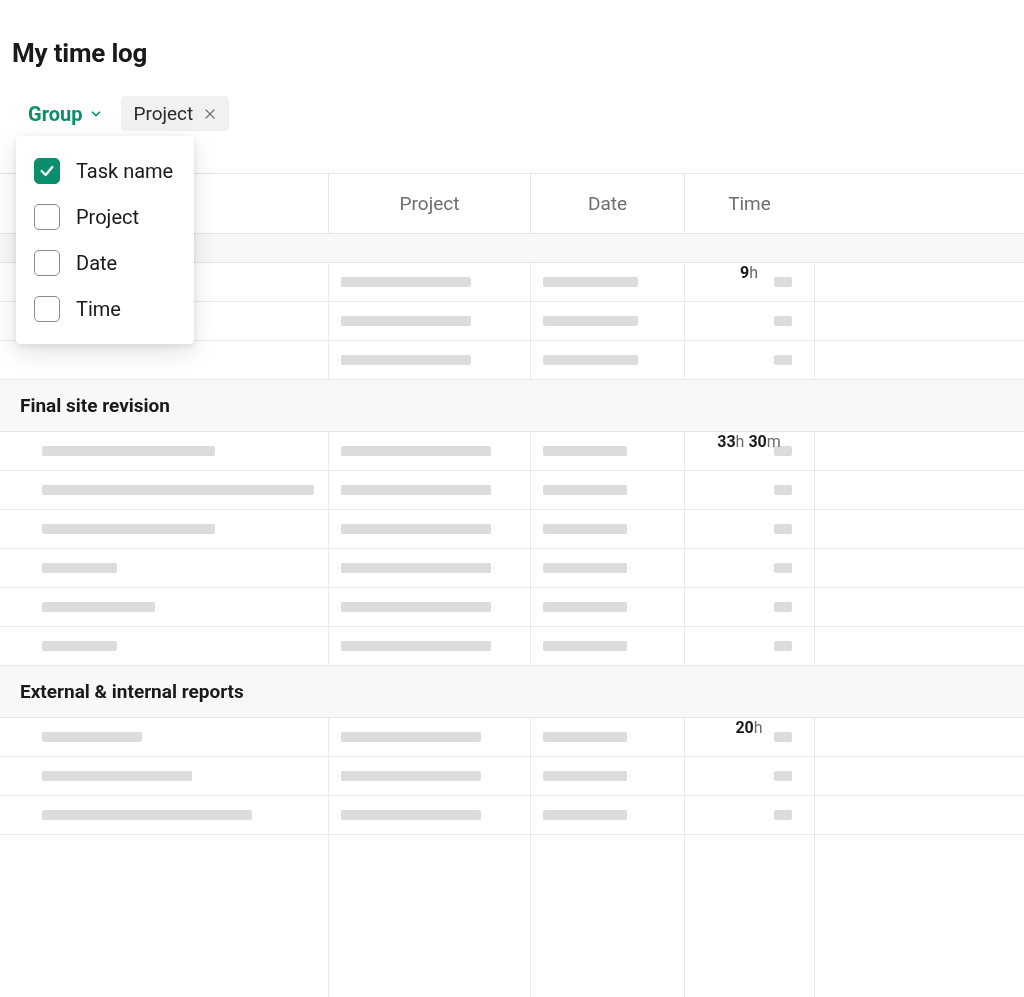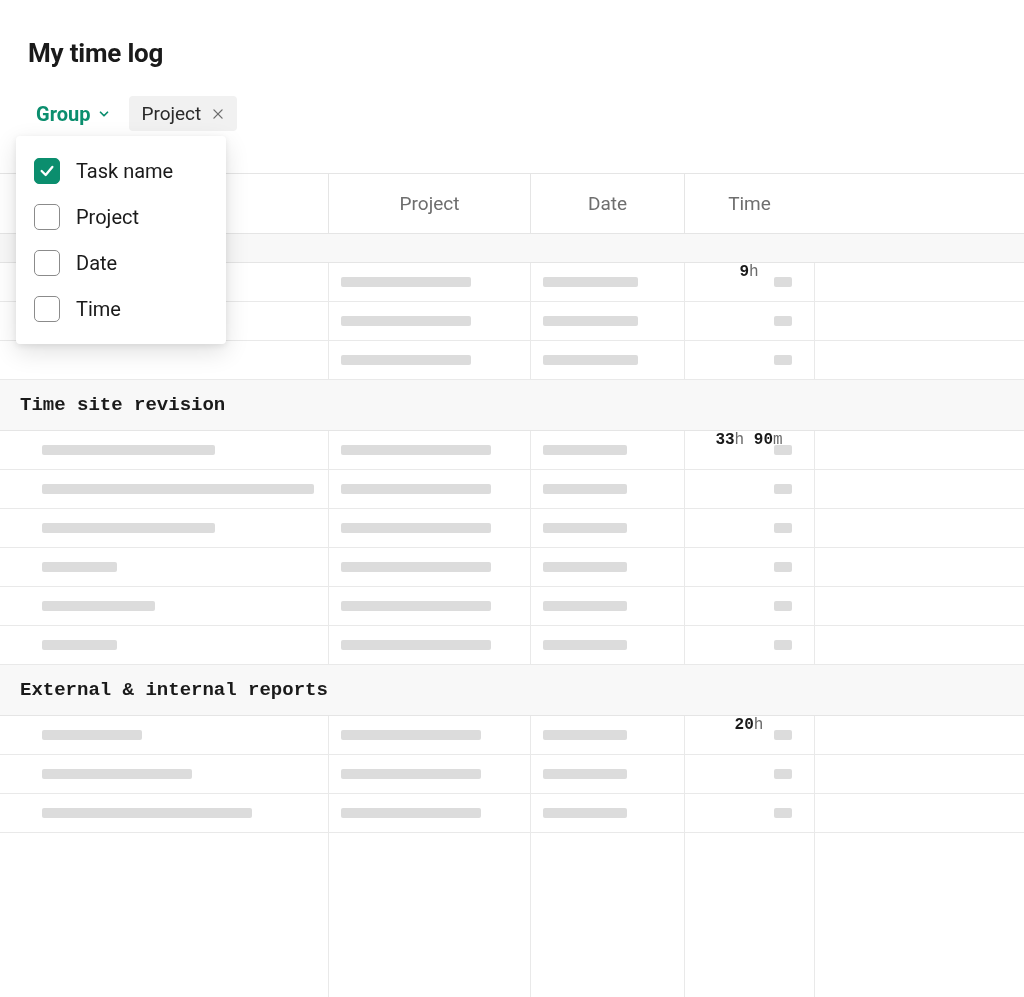"My time log" .page-title { padding-left: 28px -> 12px }
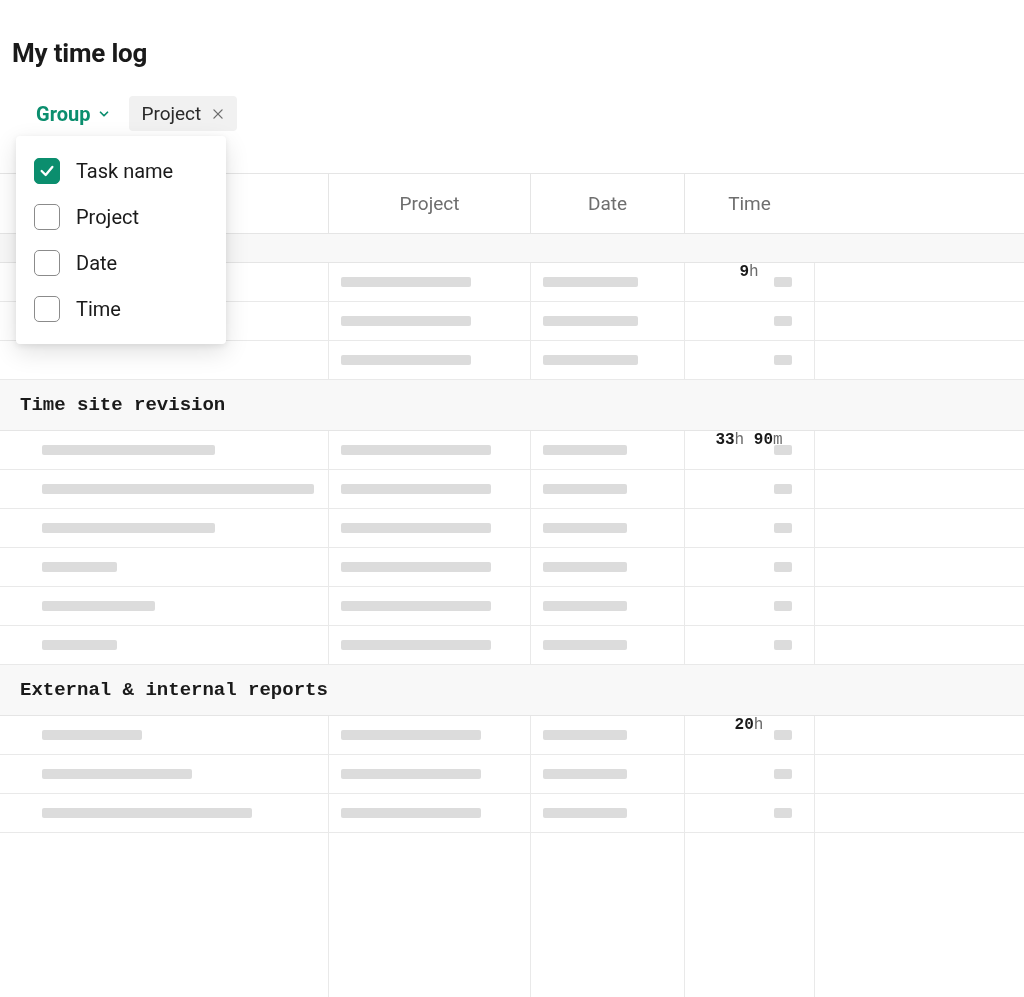"Group" .toolbar { padding-left: 36px -> 28px }
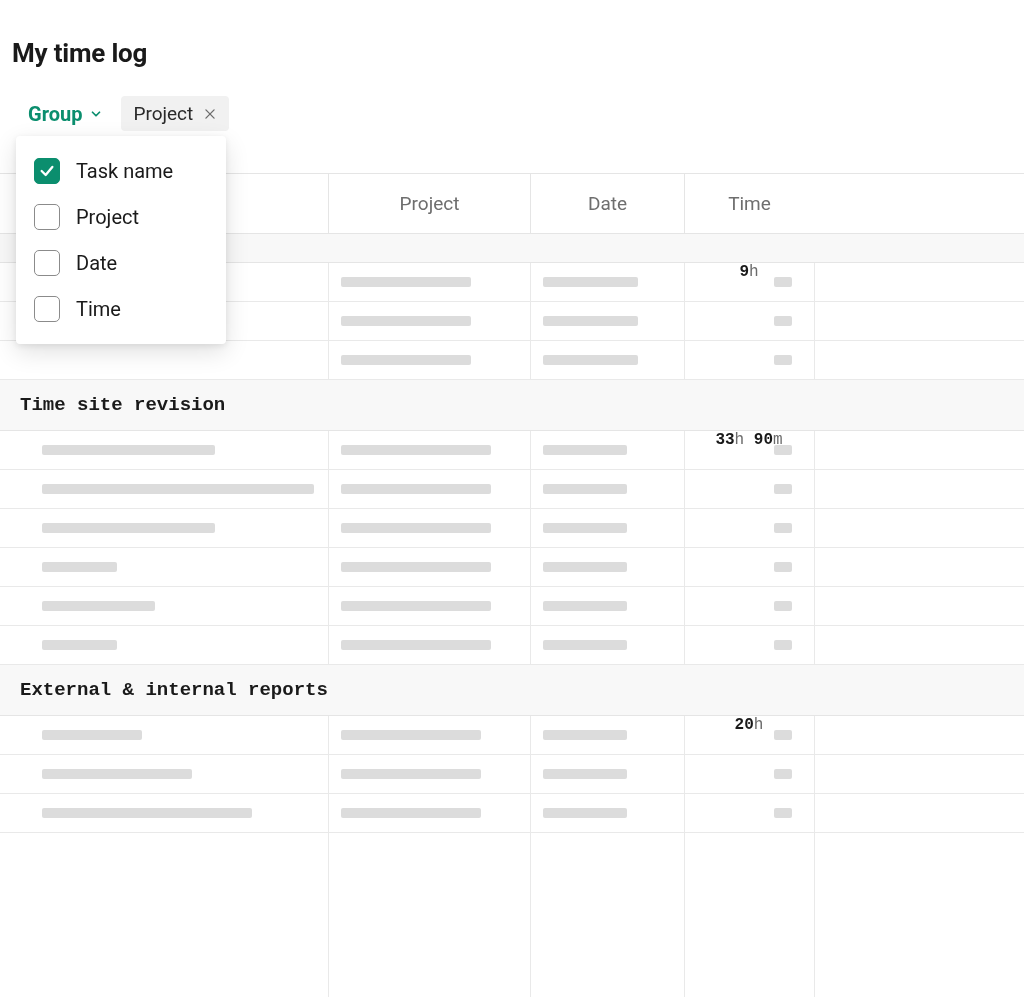"Task name" .dropdown { width: 210px -> 178px }
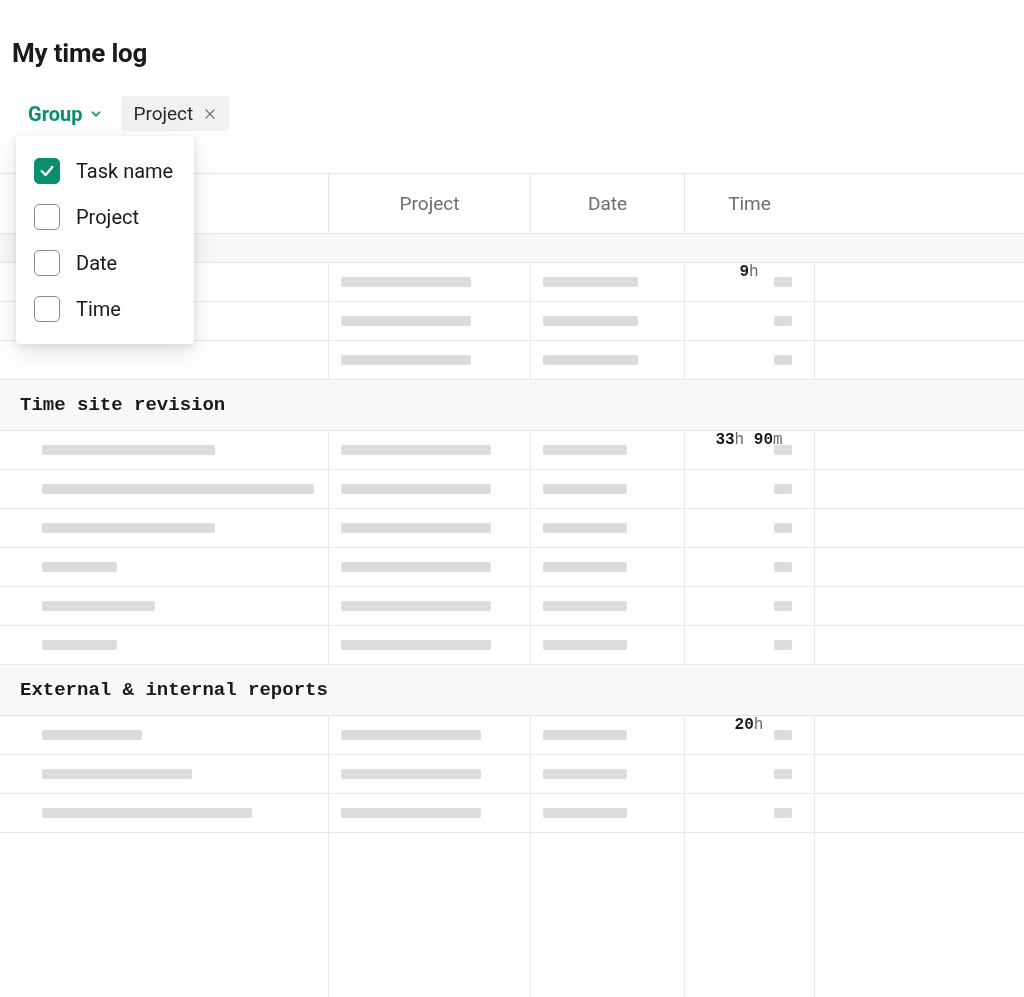"9h" .group-row-wrap { font-family: Liberation Mono, monospace -> none }
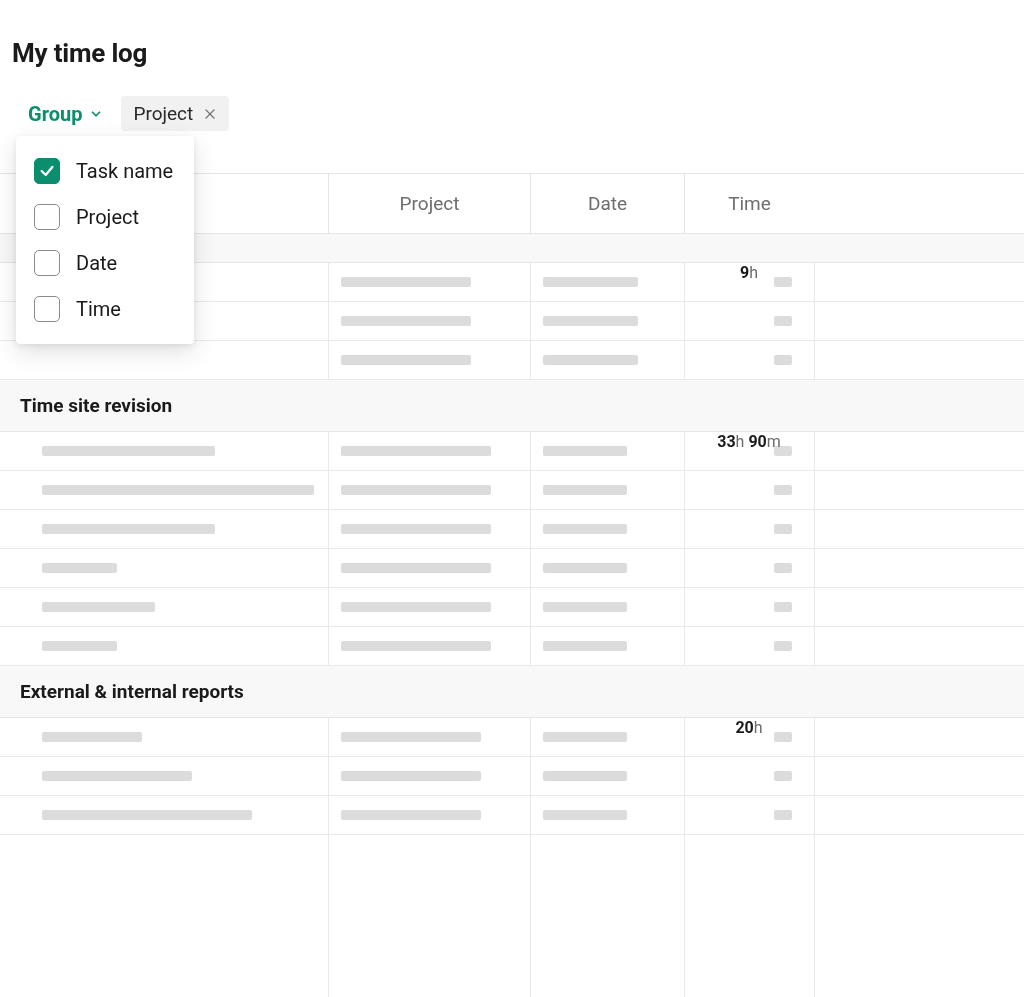"Time site revision" div.group-name { text: Time -> Final }
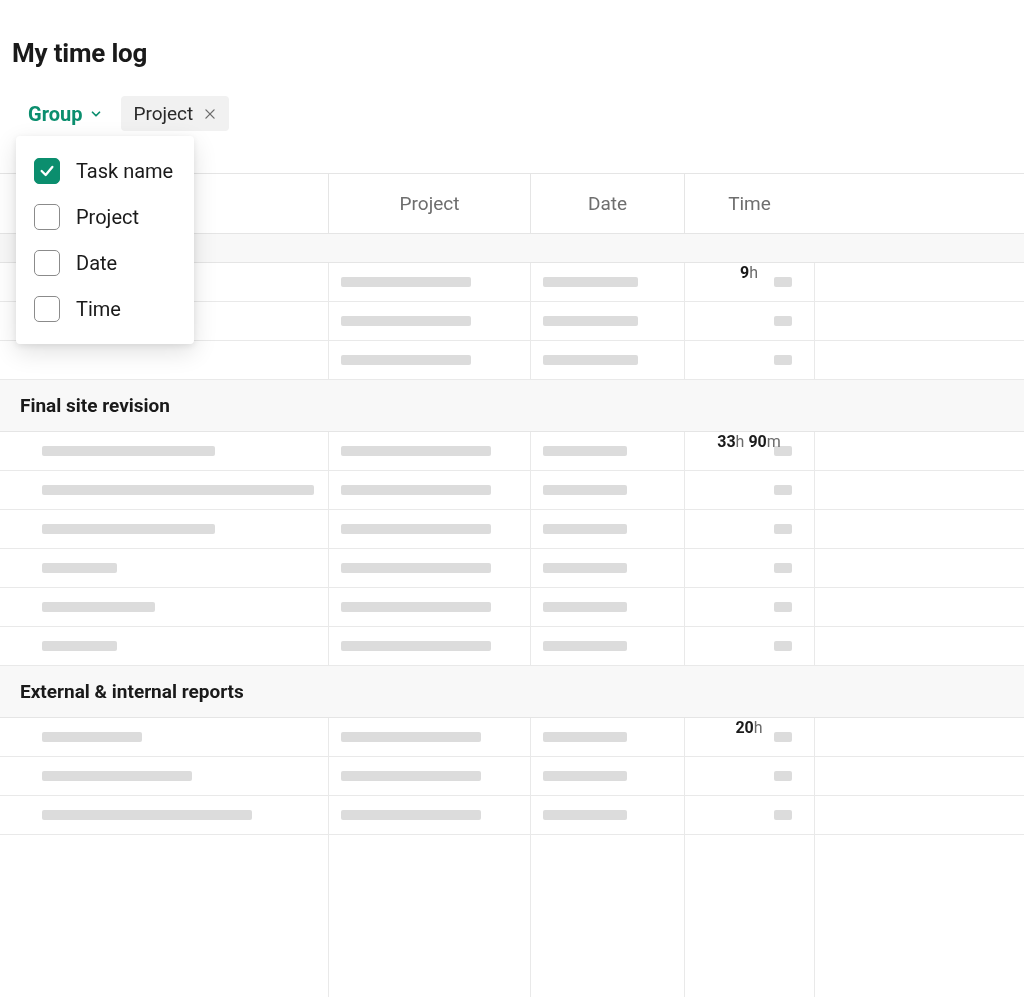"90" span.num { text: 90 -> 30 }
